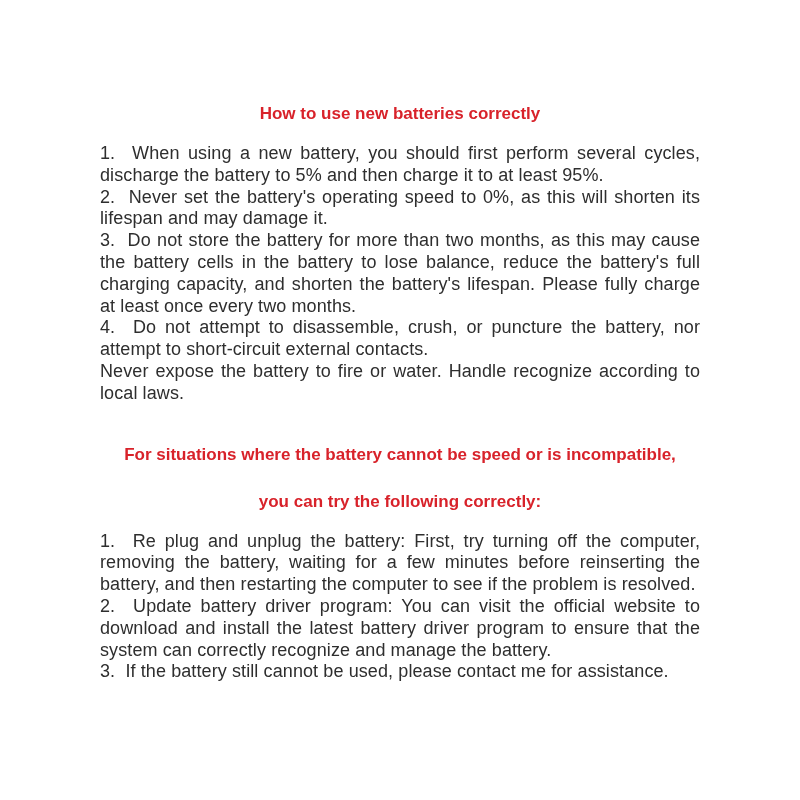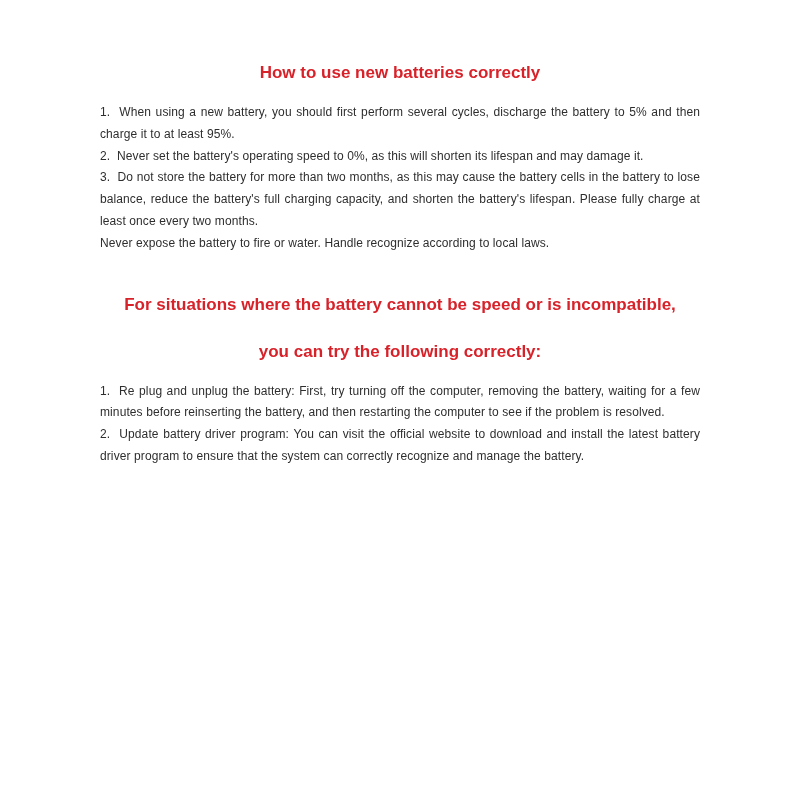"How to use new batteries" .page { padding-top: 63px -> 104px }
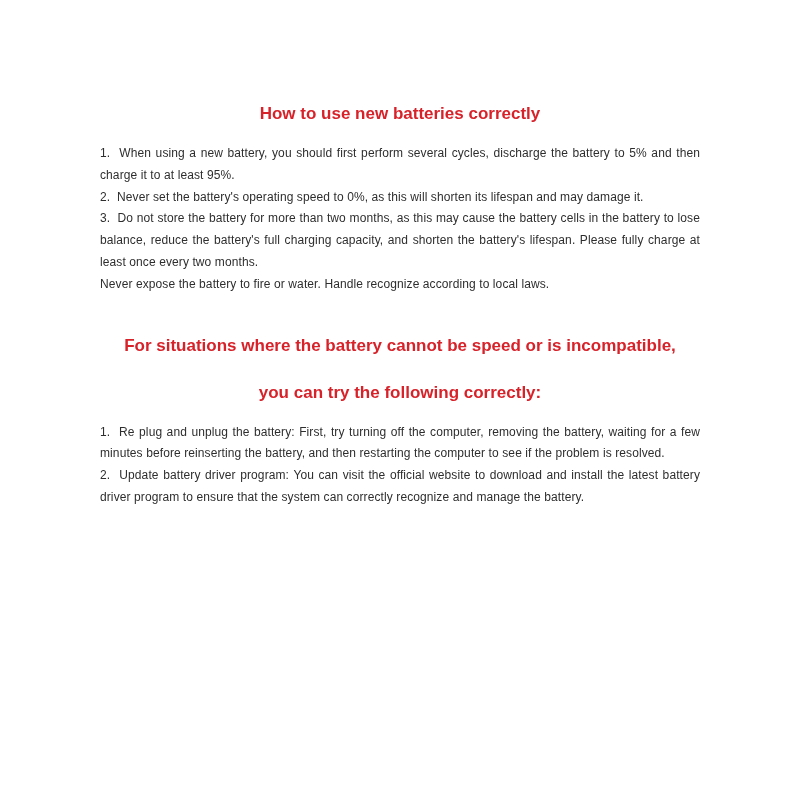"1. When using a new" .body-text p { font-size: 12px -> 18px }
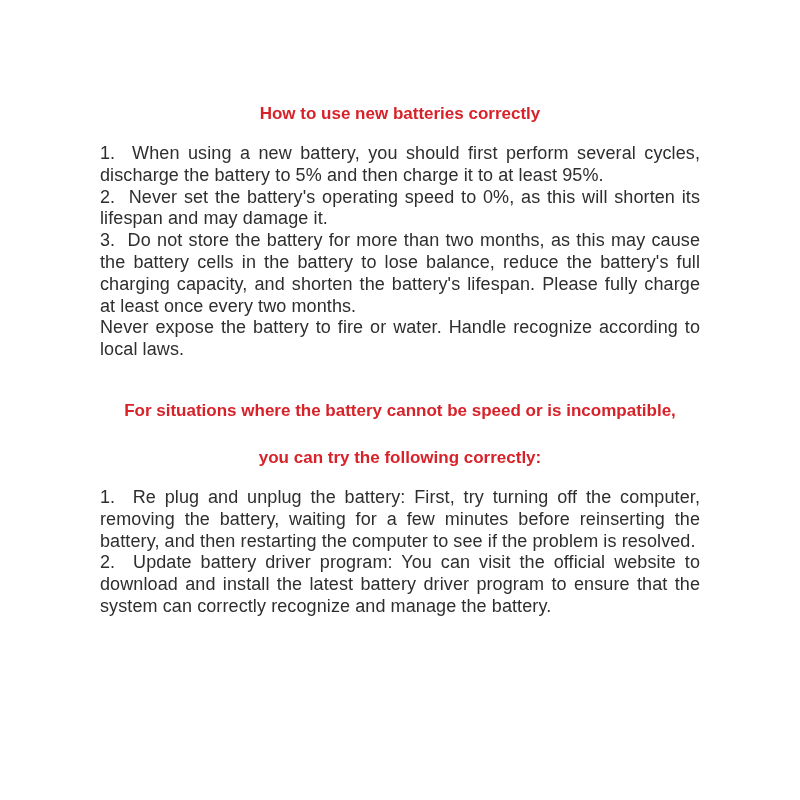"4. Do not attempt to" p { html: none -> <p>4.&nbsp; Do not attempt to disassemble, crush, or puncture the battery, nor attempt to short-circuit external contacts.</p> }
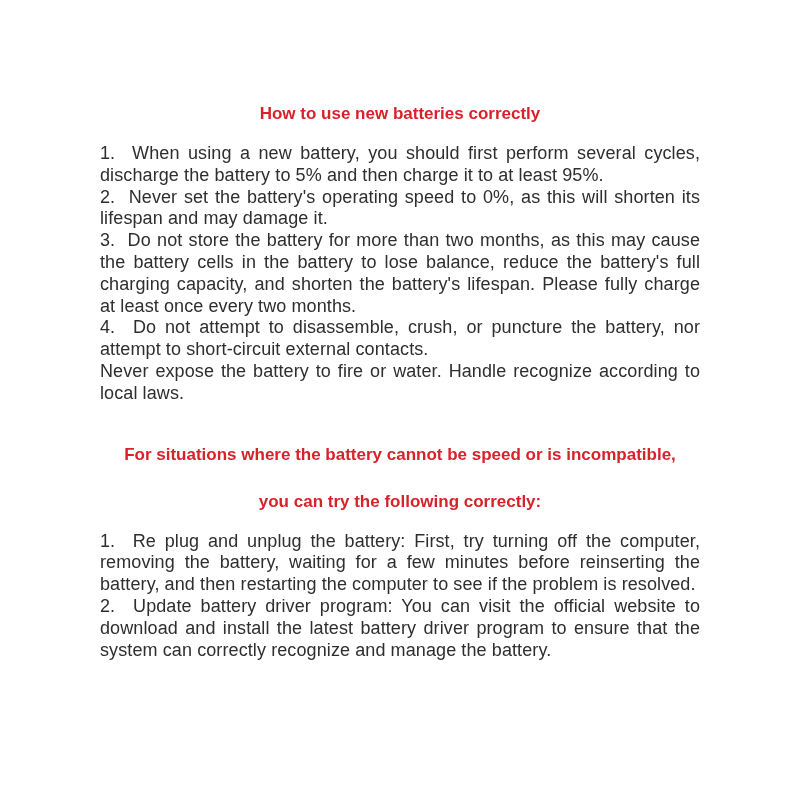"3. If the battery still" p { html: none -> <p>3.&nbsp; If the battery still cannot be used, please contact me for assistance.</p> }
